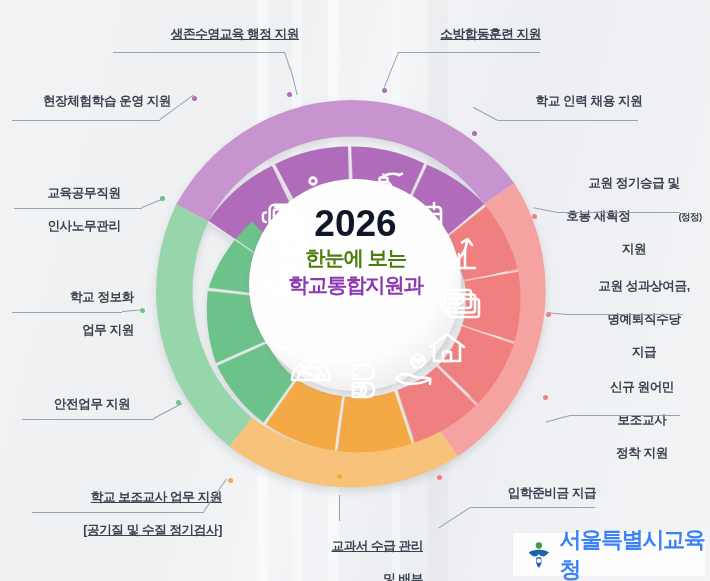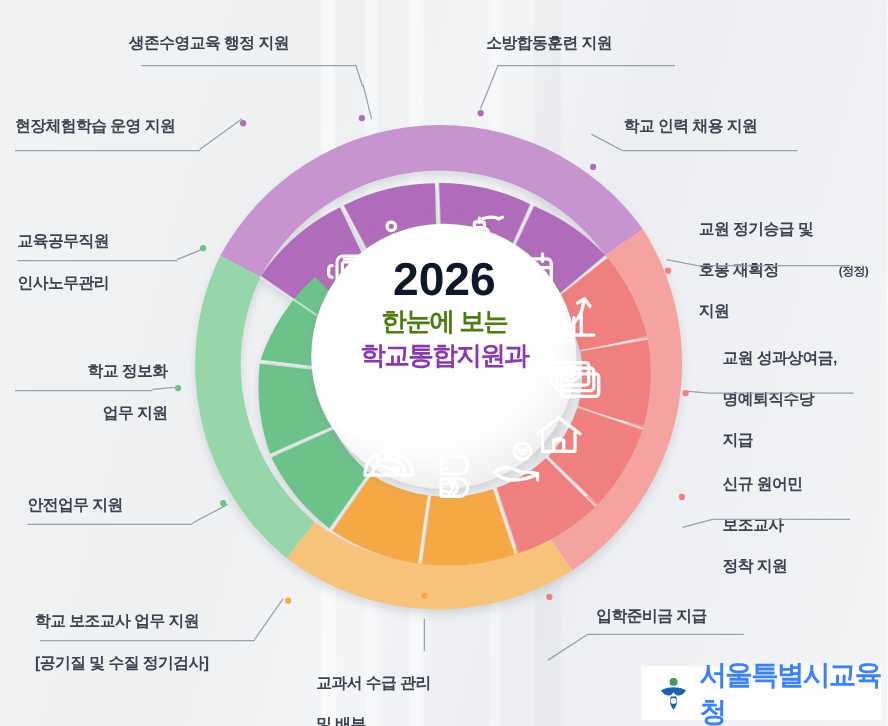"생존수영교육 행정 지원" .lbl.c { text-align: left -> right; text-decoration: none -> underline }
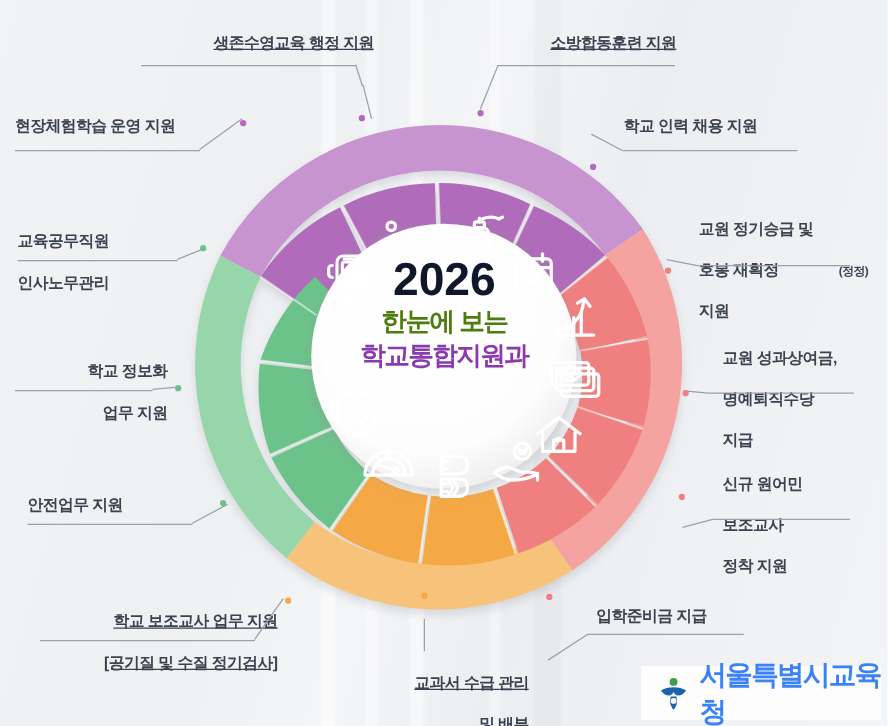"현장체험학습 운영 지원" .lbl.l { text-align: left -> center }
